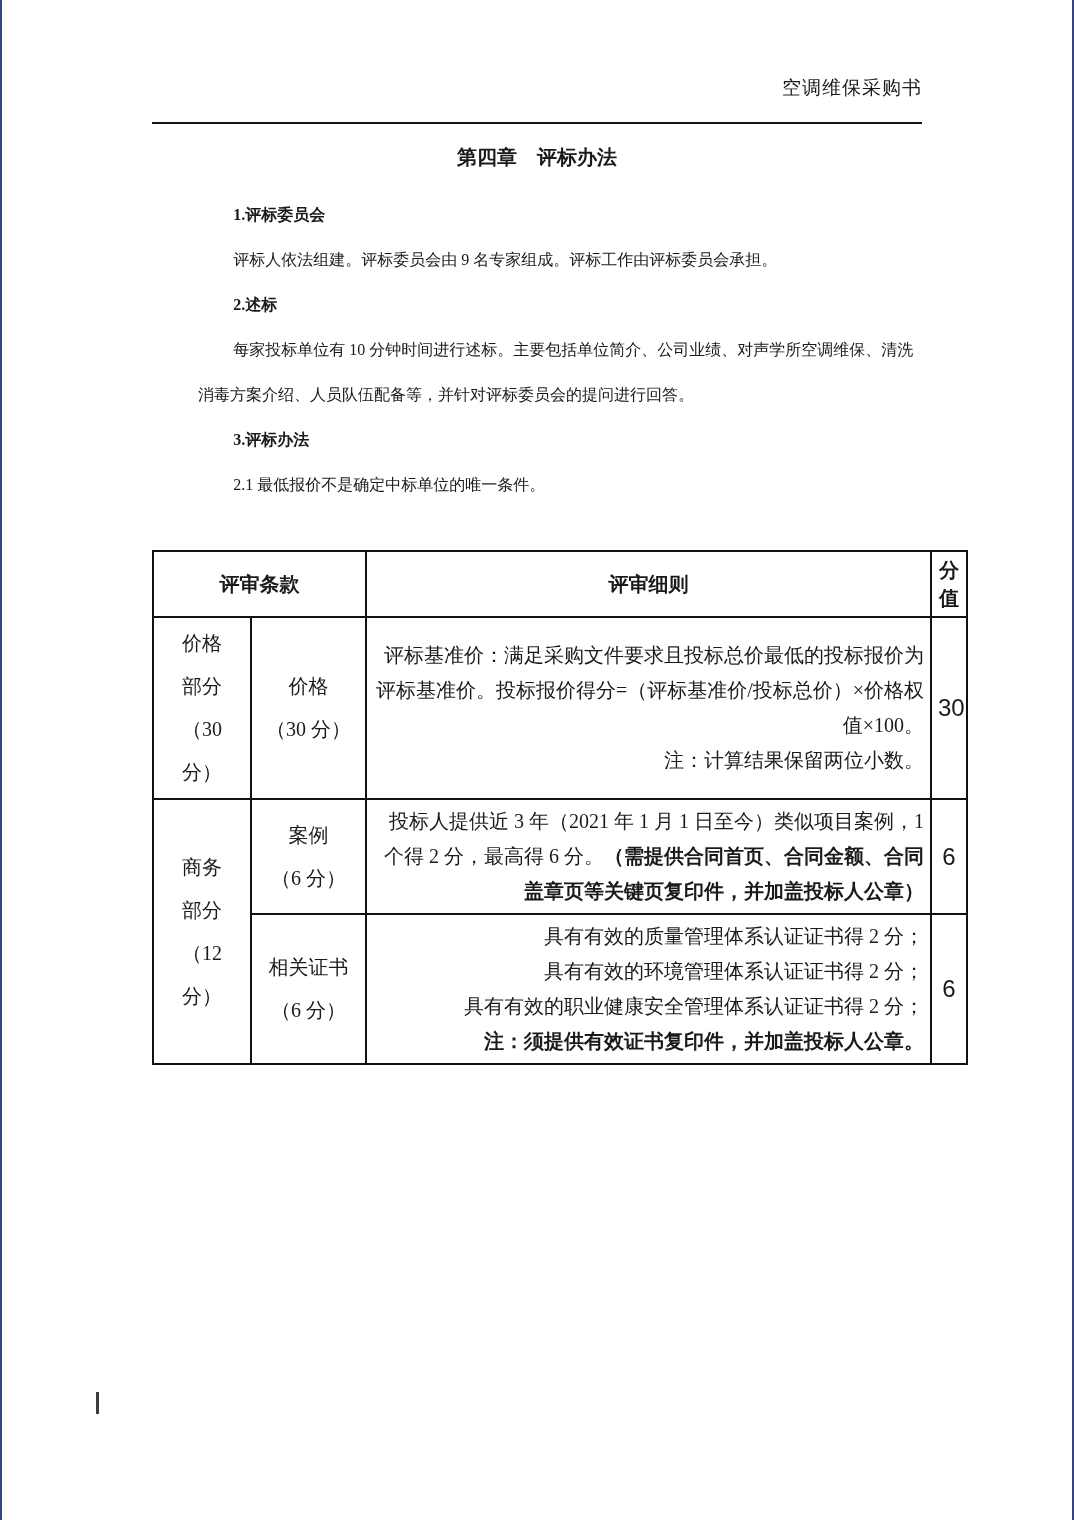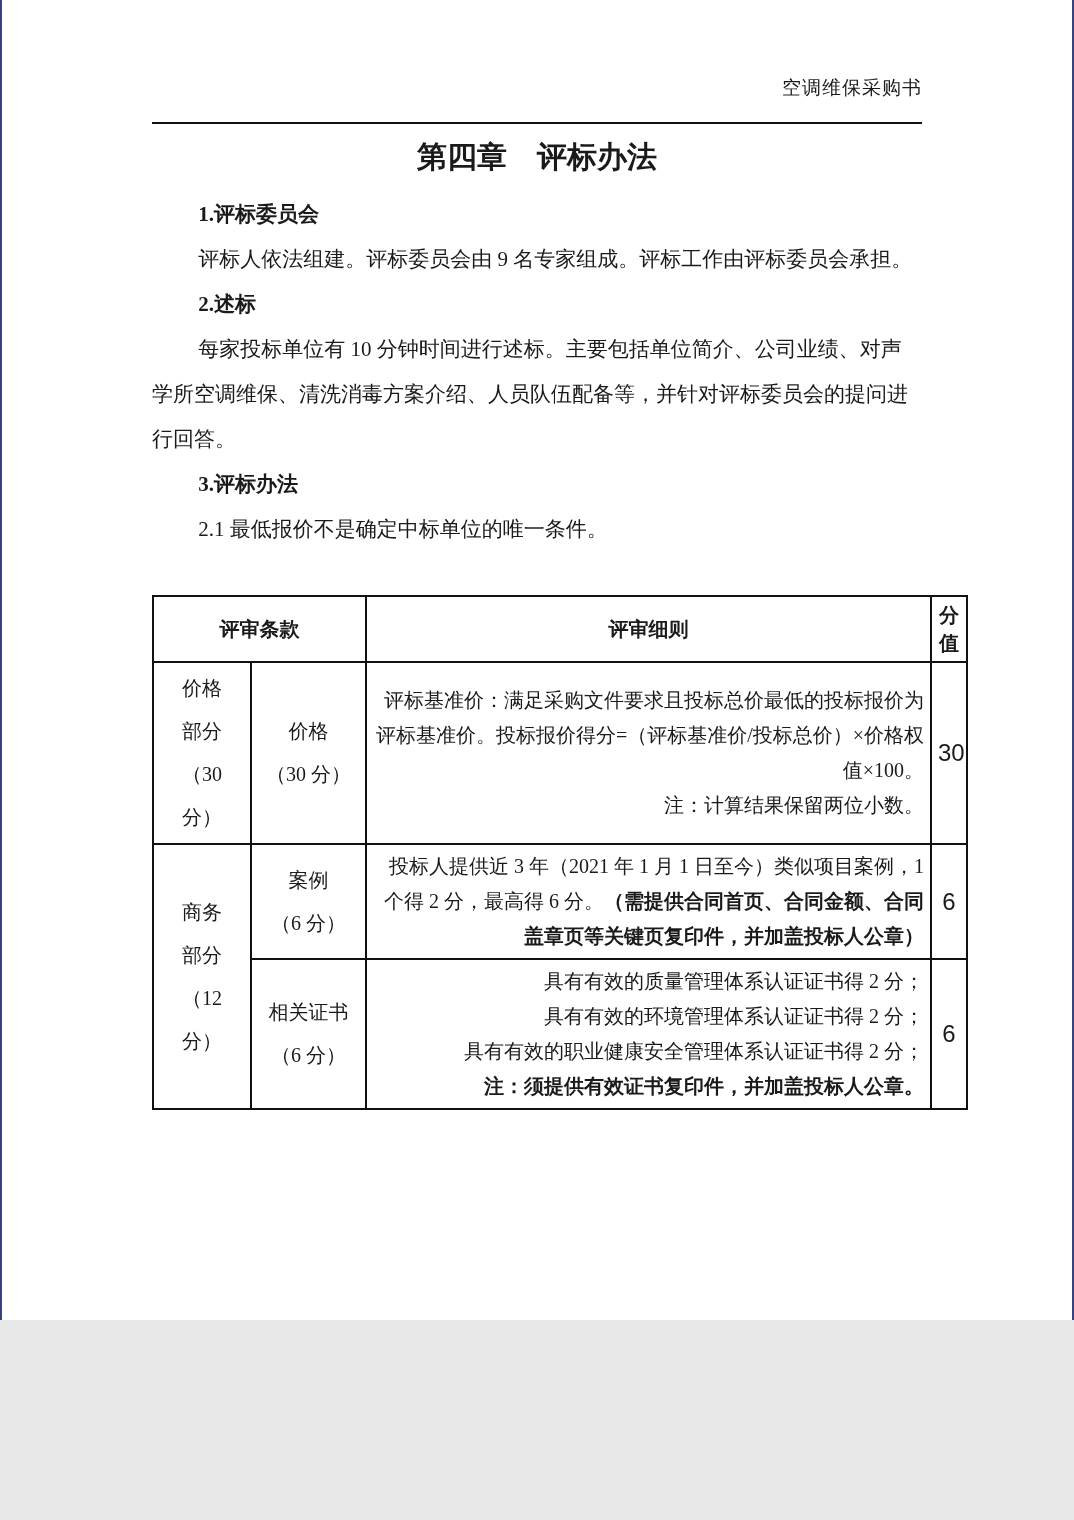"空调维保采购书" .page { height: 1320px -> 1520px }
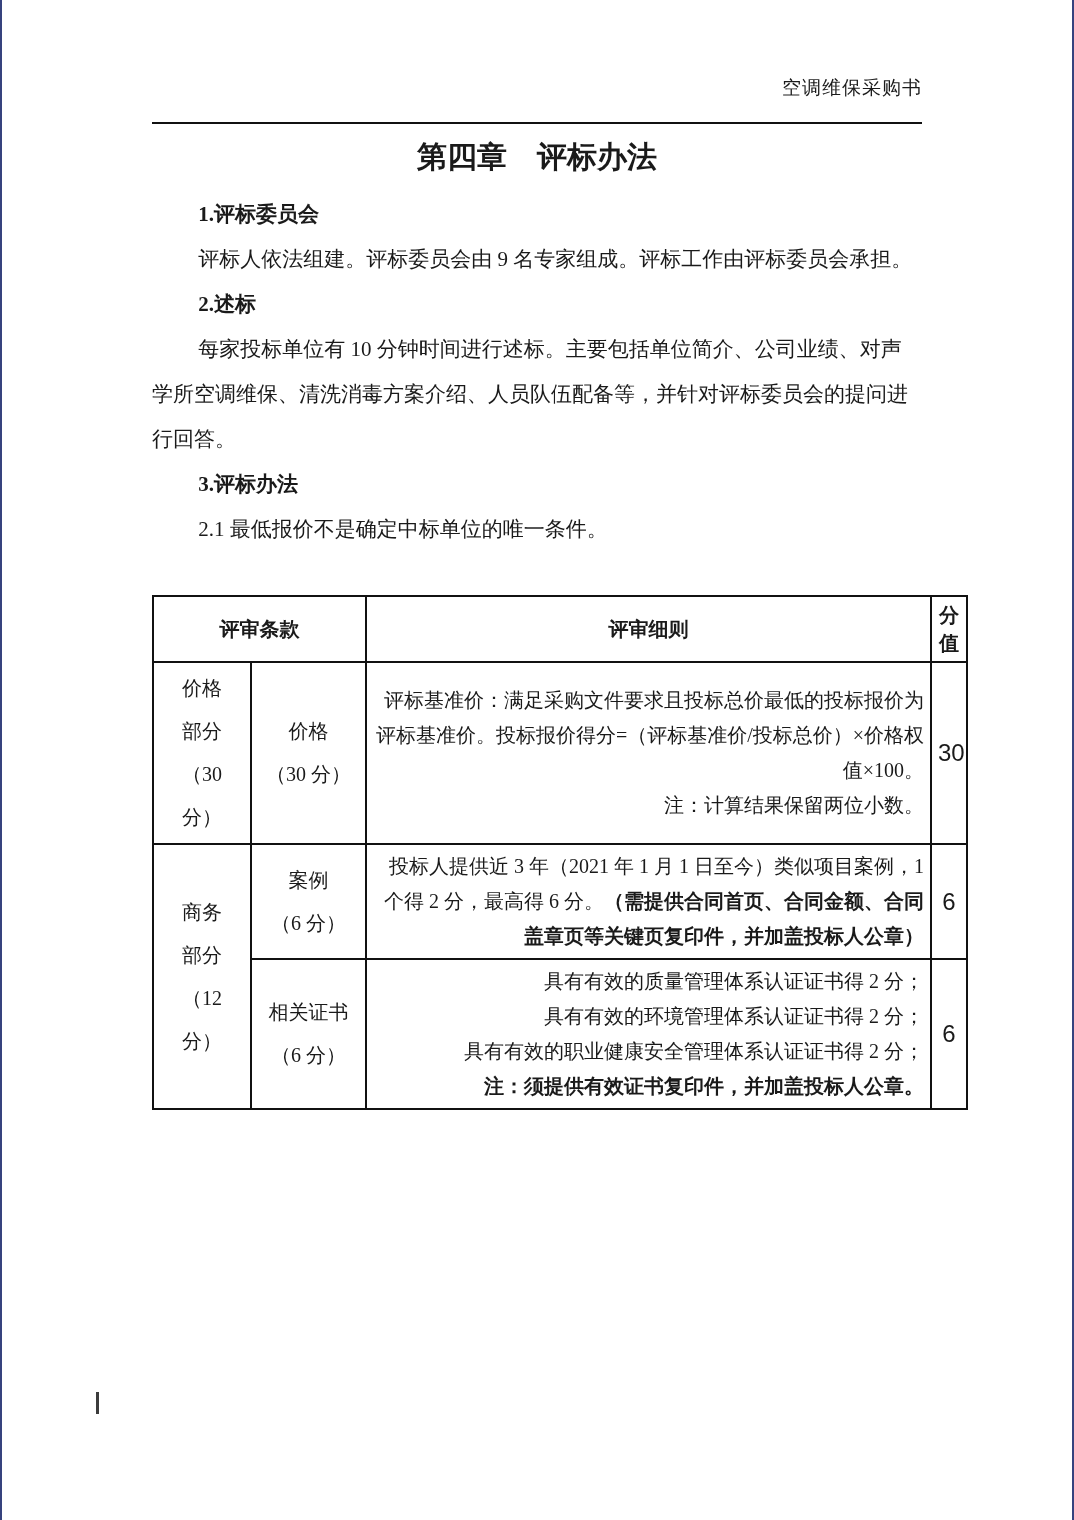"第四章 评标办法" .chapter-title { font-size: 30px -> 20px }
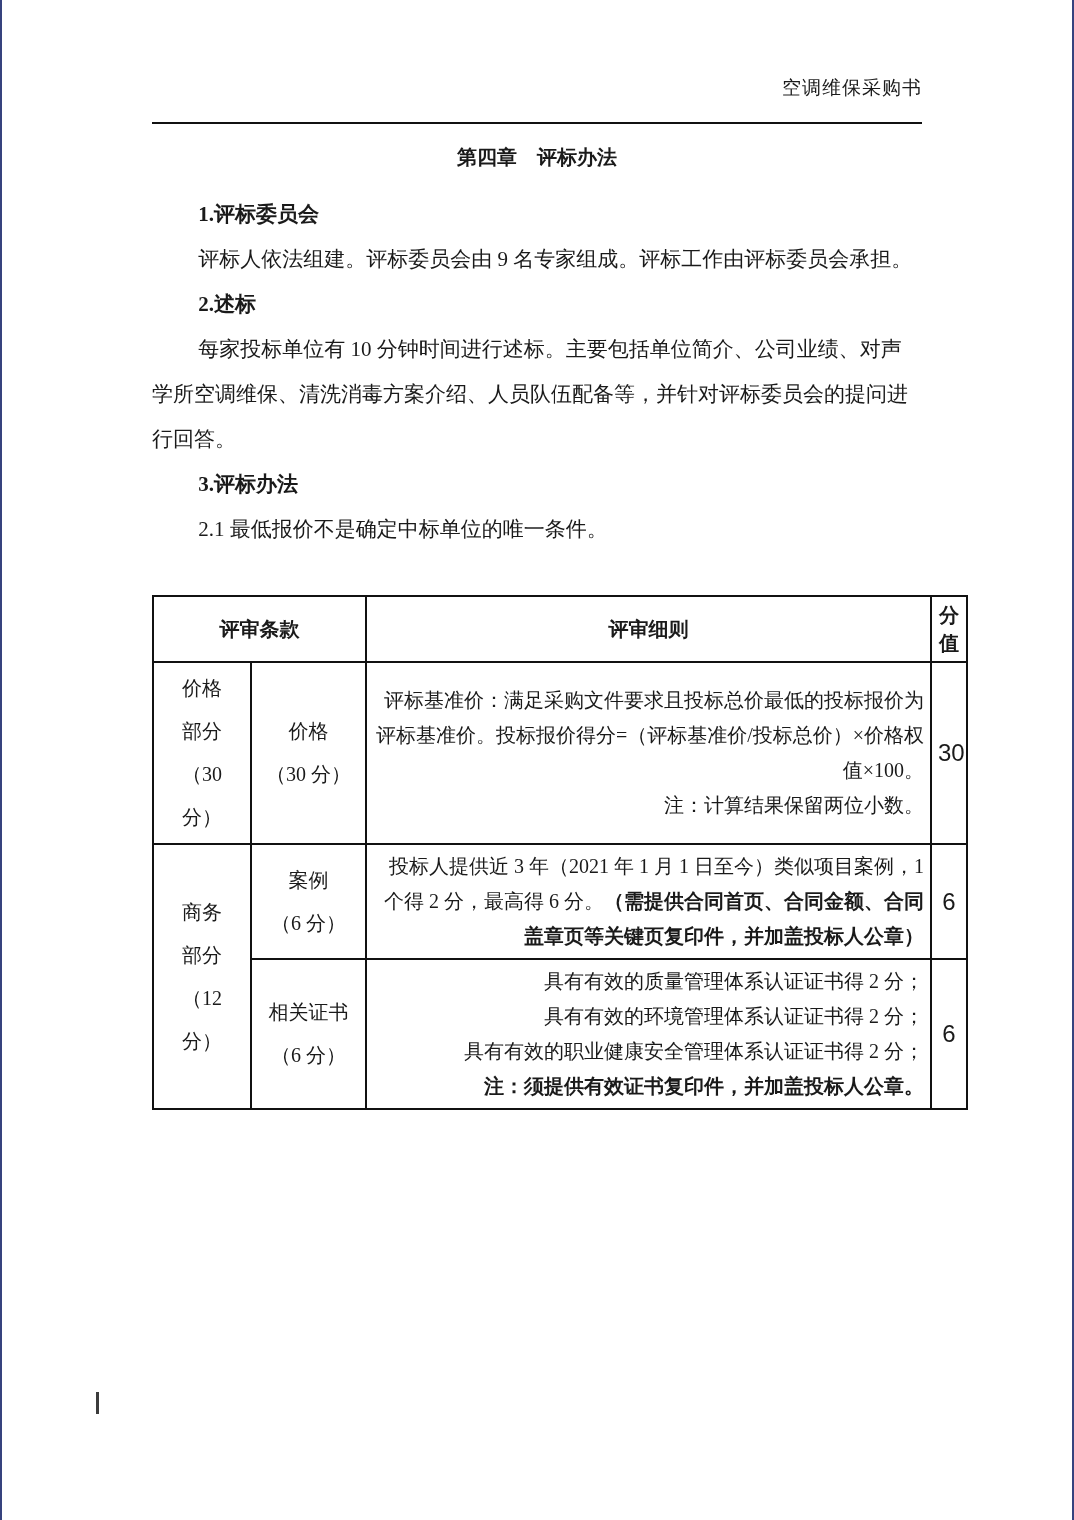"1.评标委员会" .body-text { font-size: 21px -> 16px; margin-left: none -> 46px }
